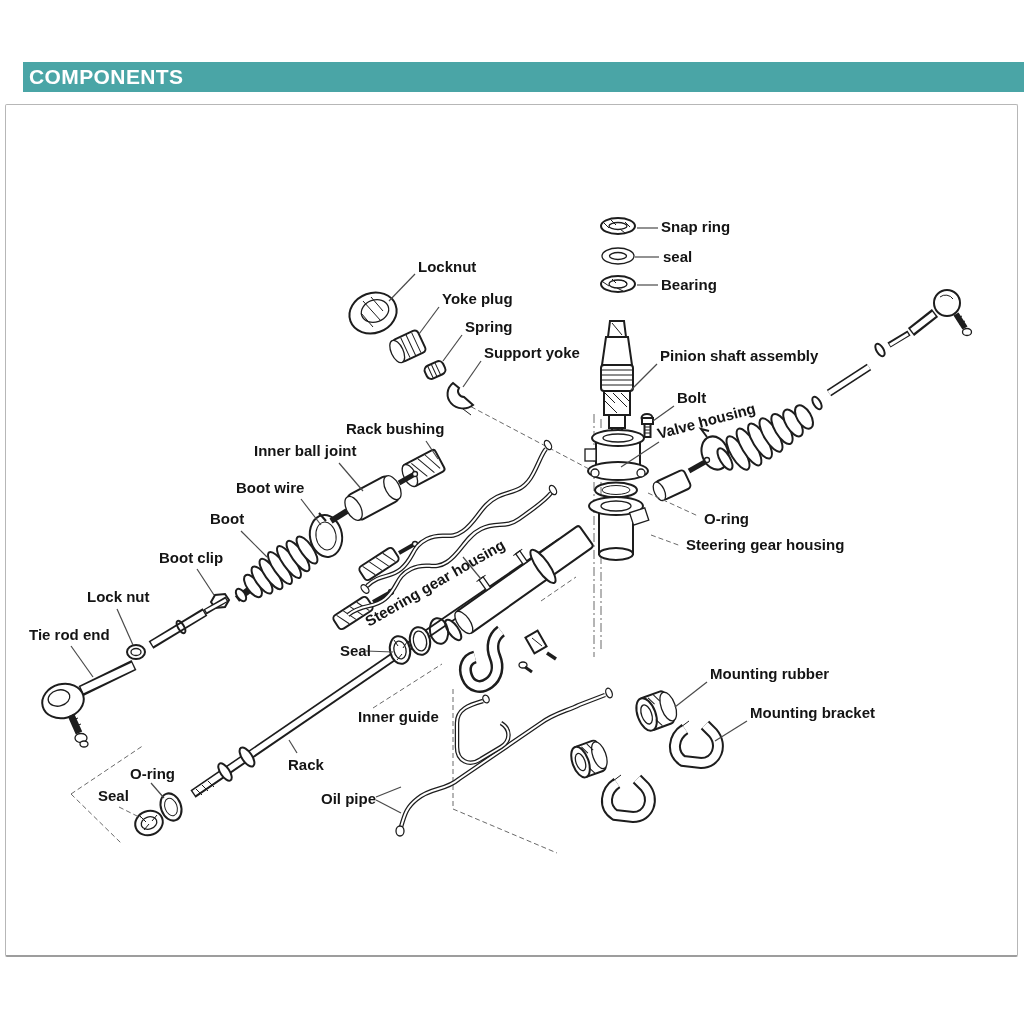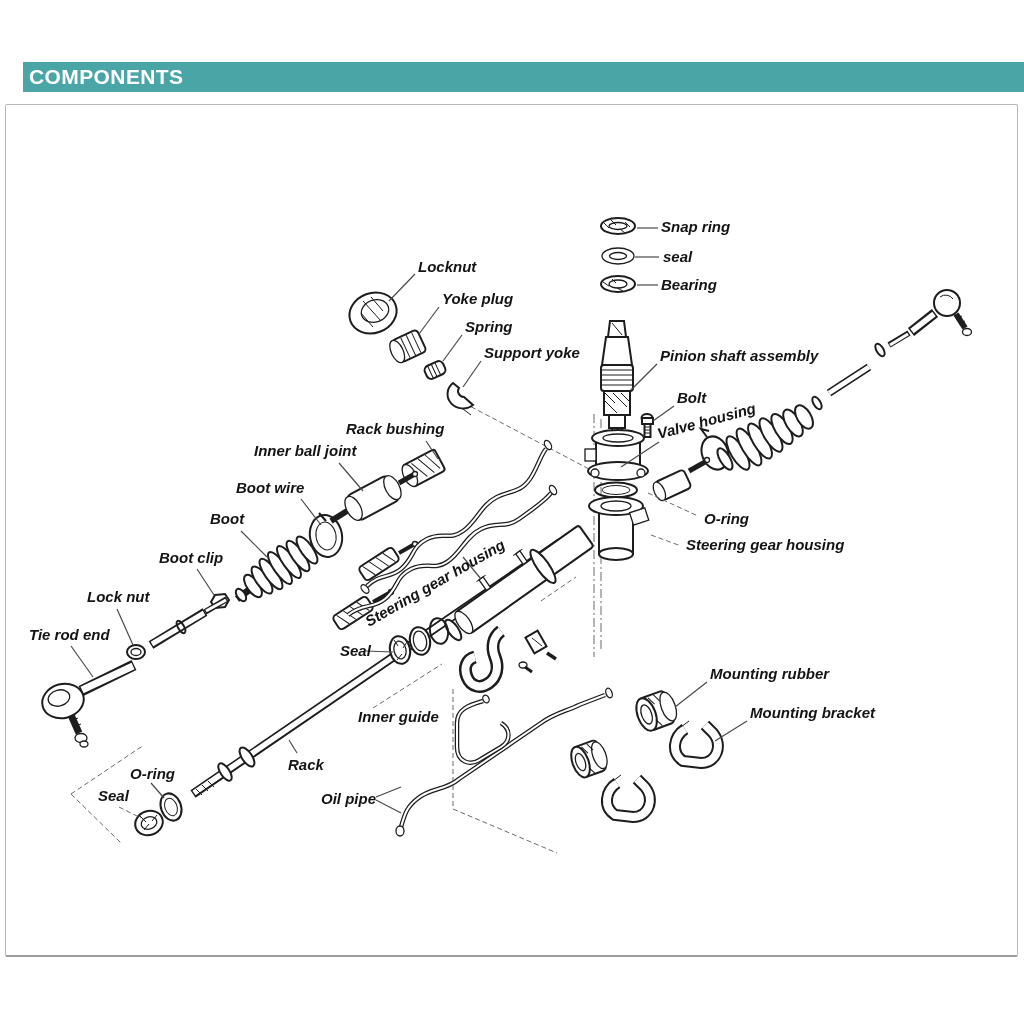"Snap ring" .diagram-box { font-style: italic -> none }
